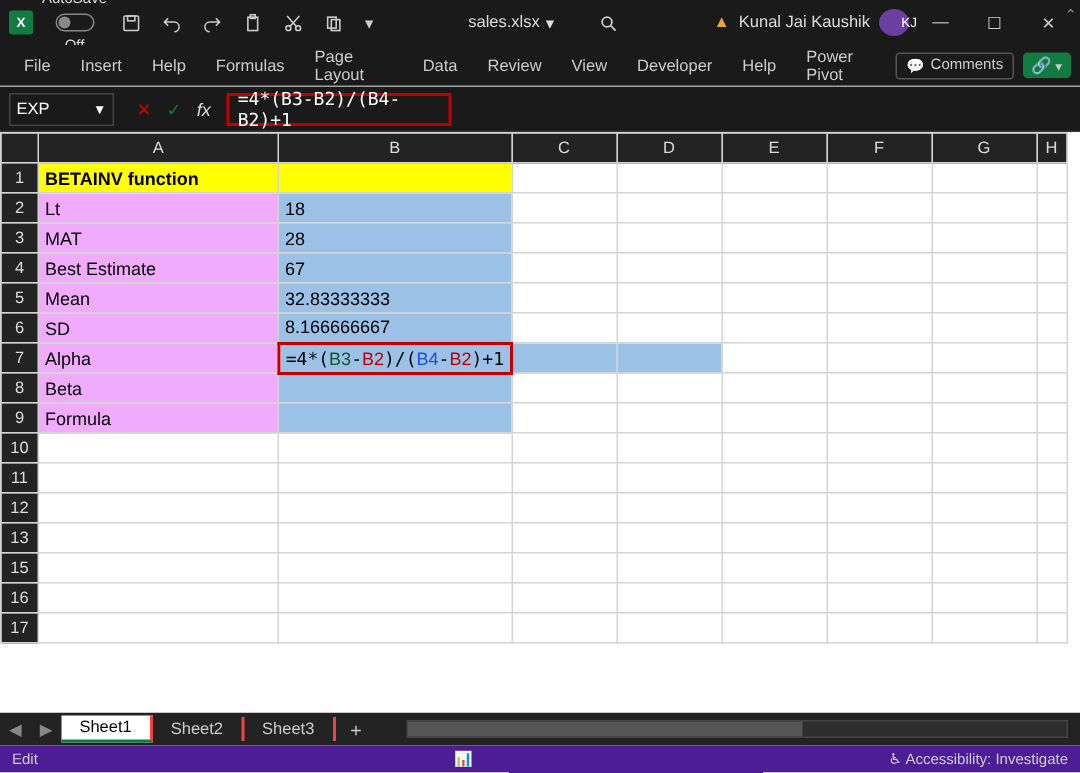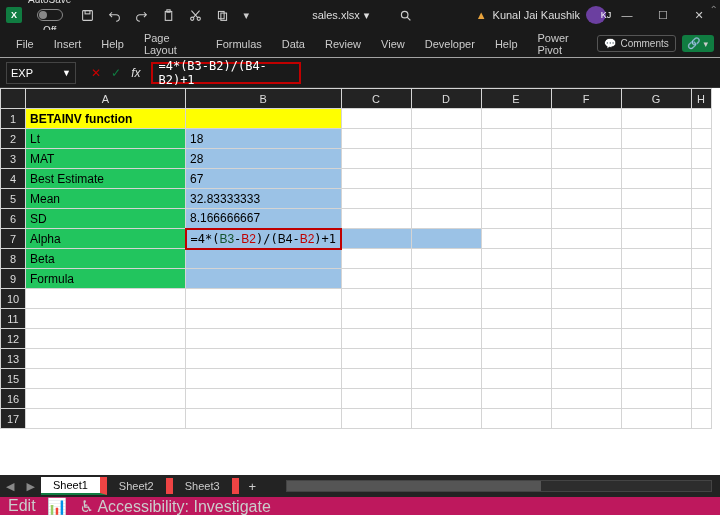"Page Layout" div.tab { order: before "Formulas" -> after "Formulas" }
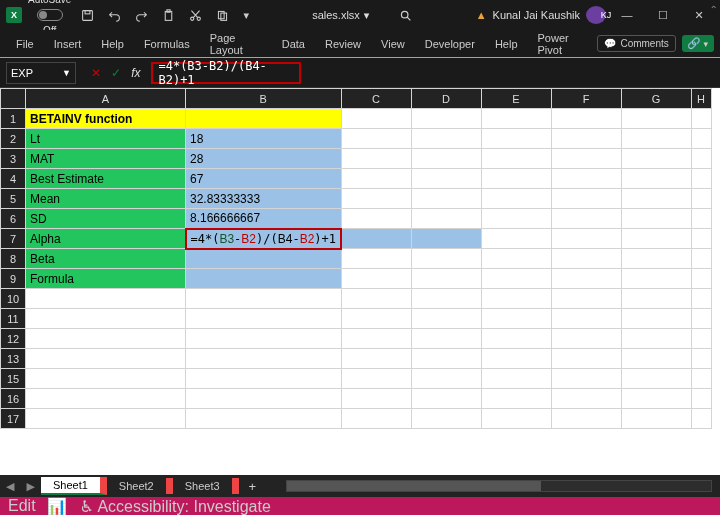"Lt" .label-cell { background: #22c55e -> #f0abfc }
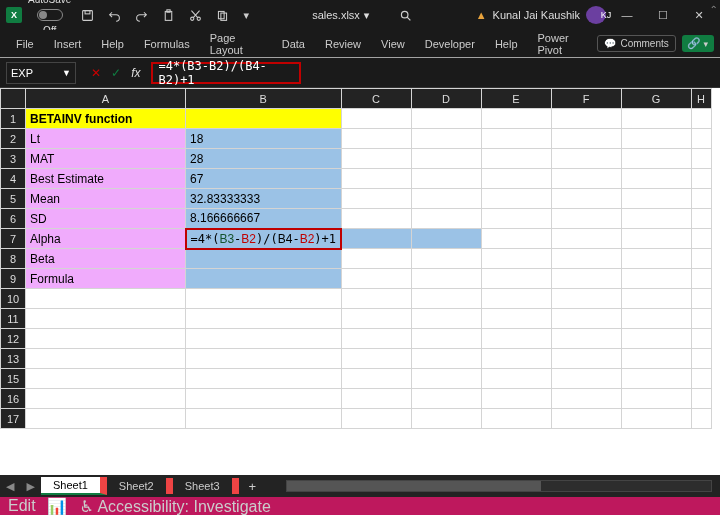"B4" .ref3 { color: #000000 -> #1d4ed8 }
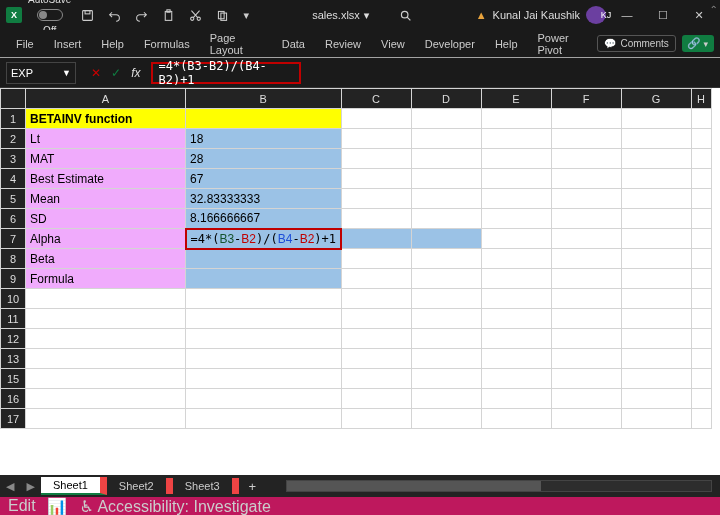"Sheet1" .stab { border-right: 7px solid #ef4444 -> 2px solid #ef4444 }
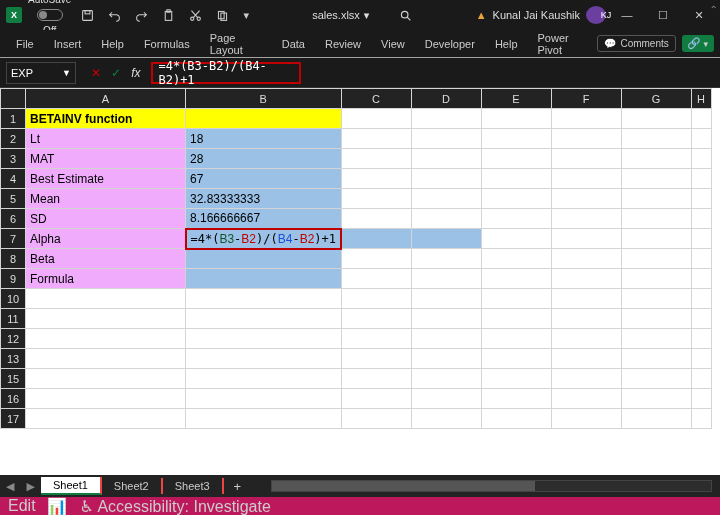"Edit" .status { background: #be185d -> #4c1d95; font-size: 16px -> 10px; justify-content: none -> space-between }
